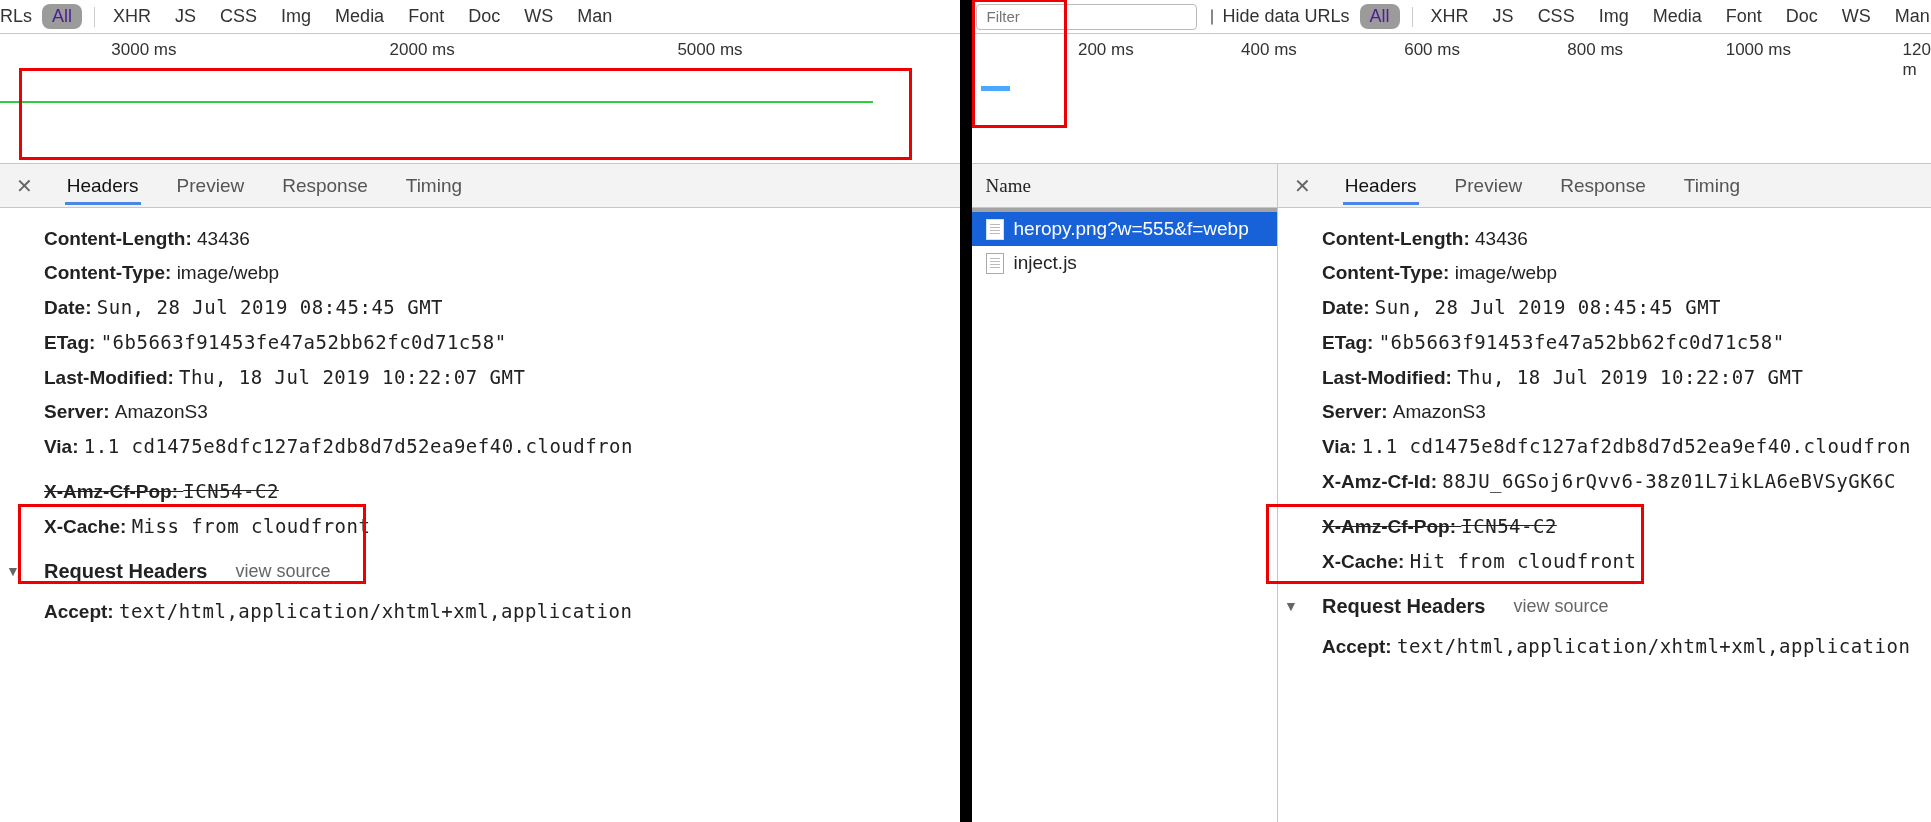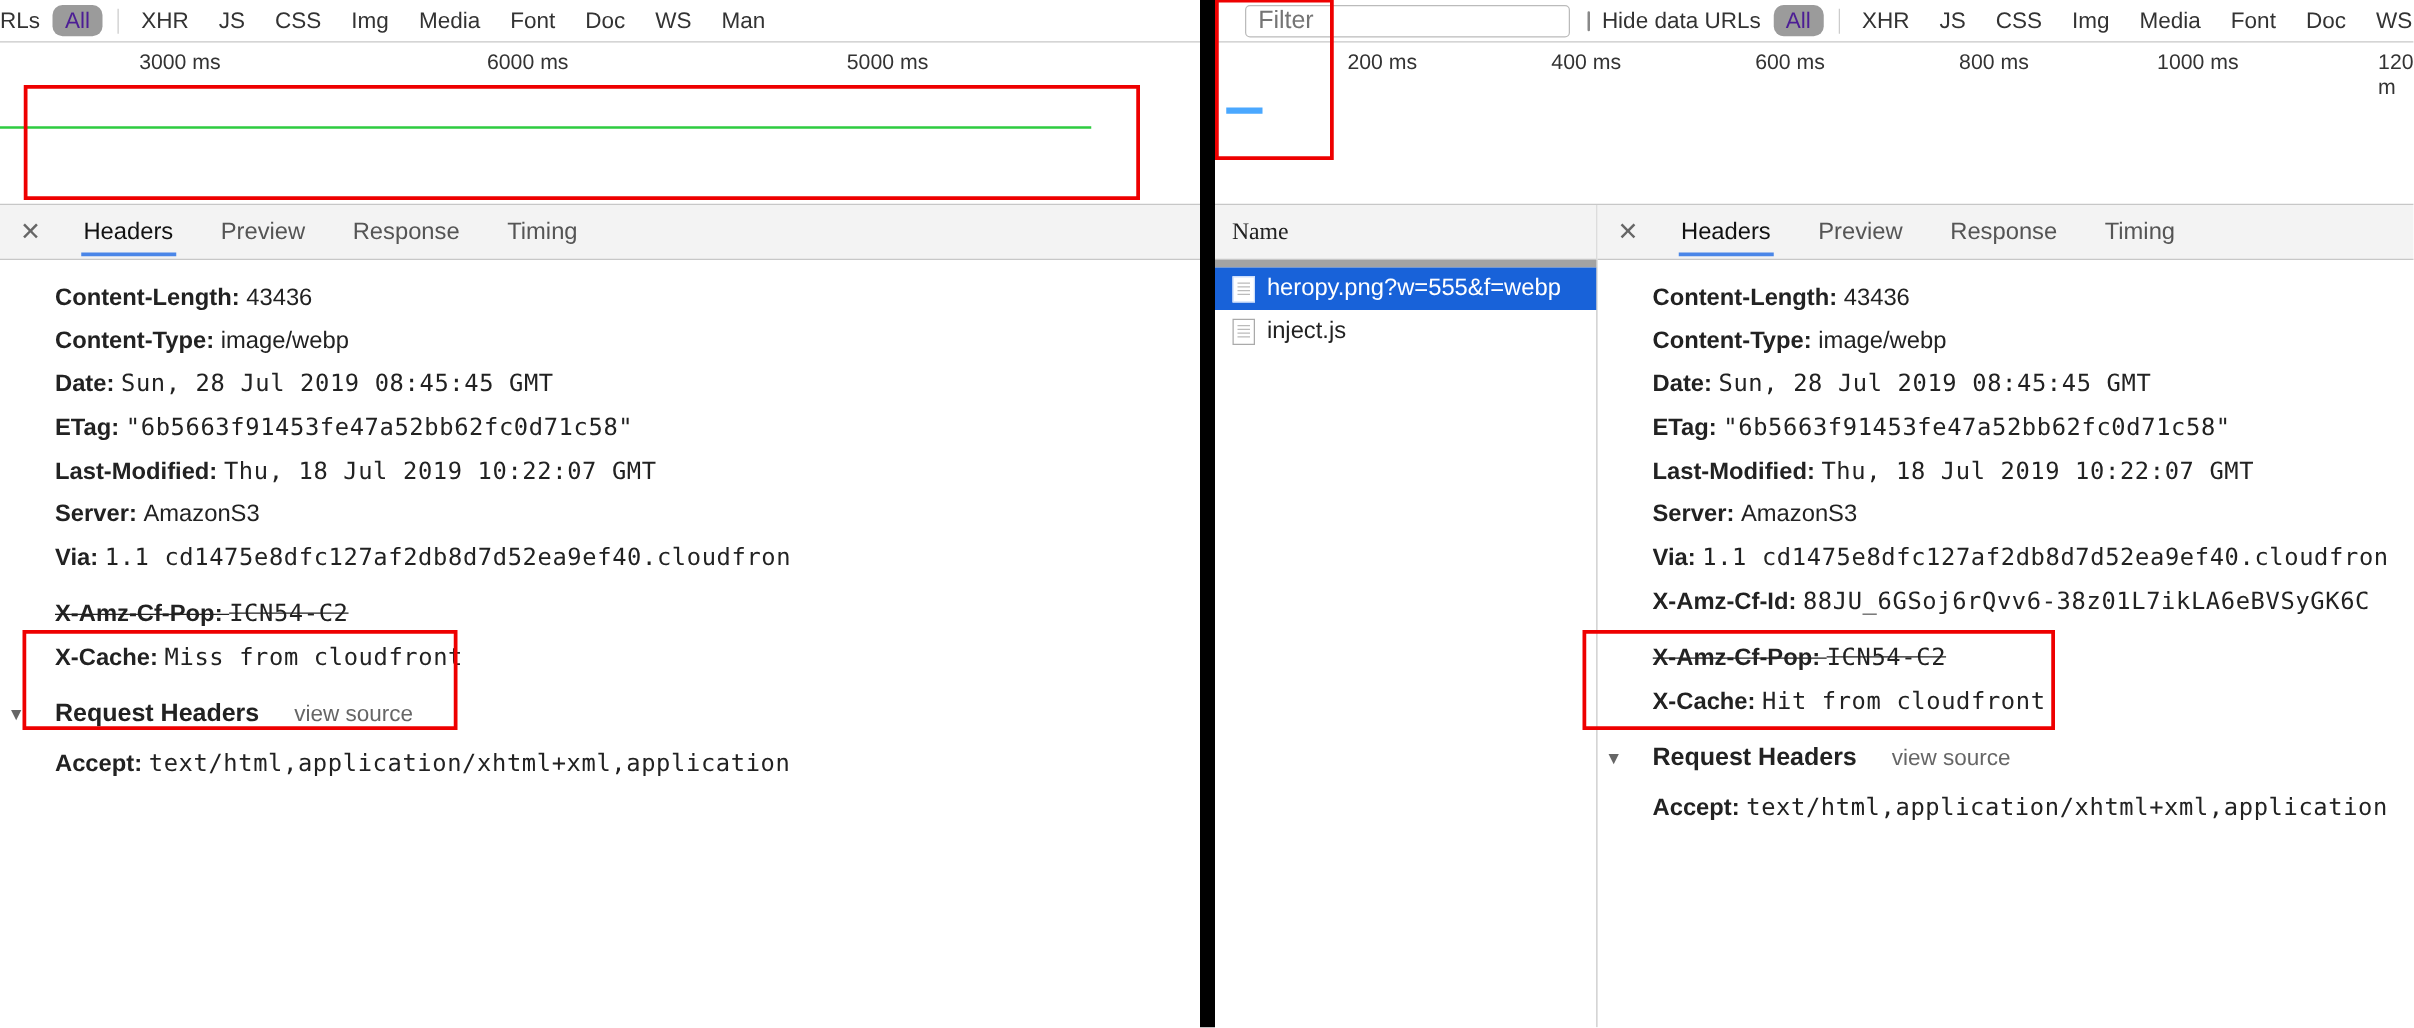"Filter" .filter-input { font-size: 20px -> 15px; margin-left: 20px -> none }
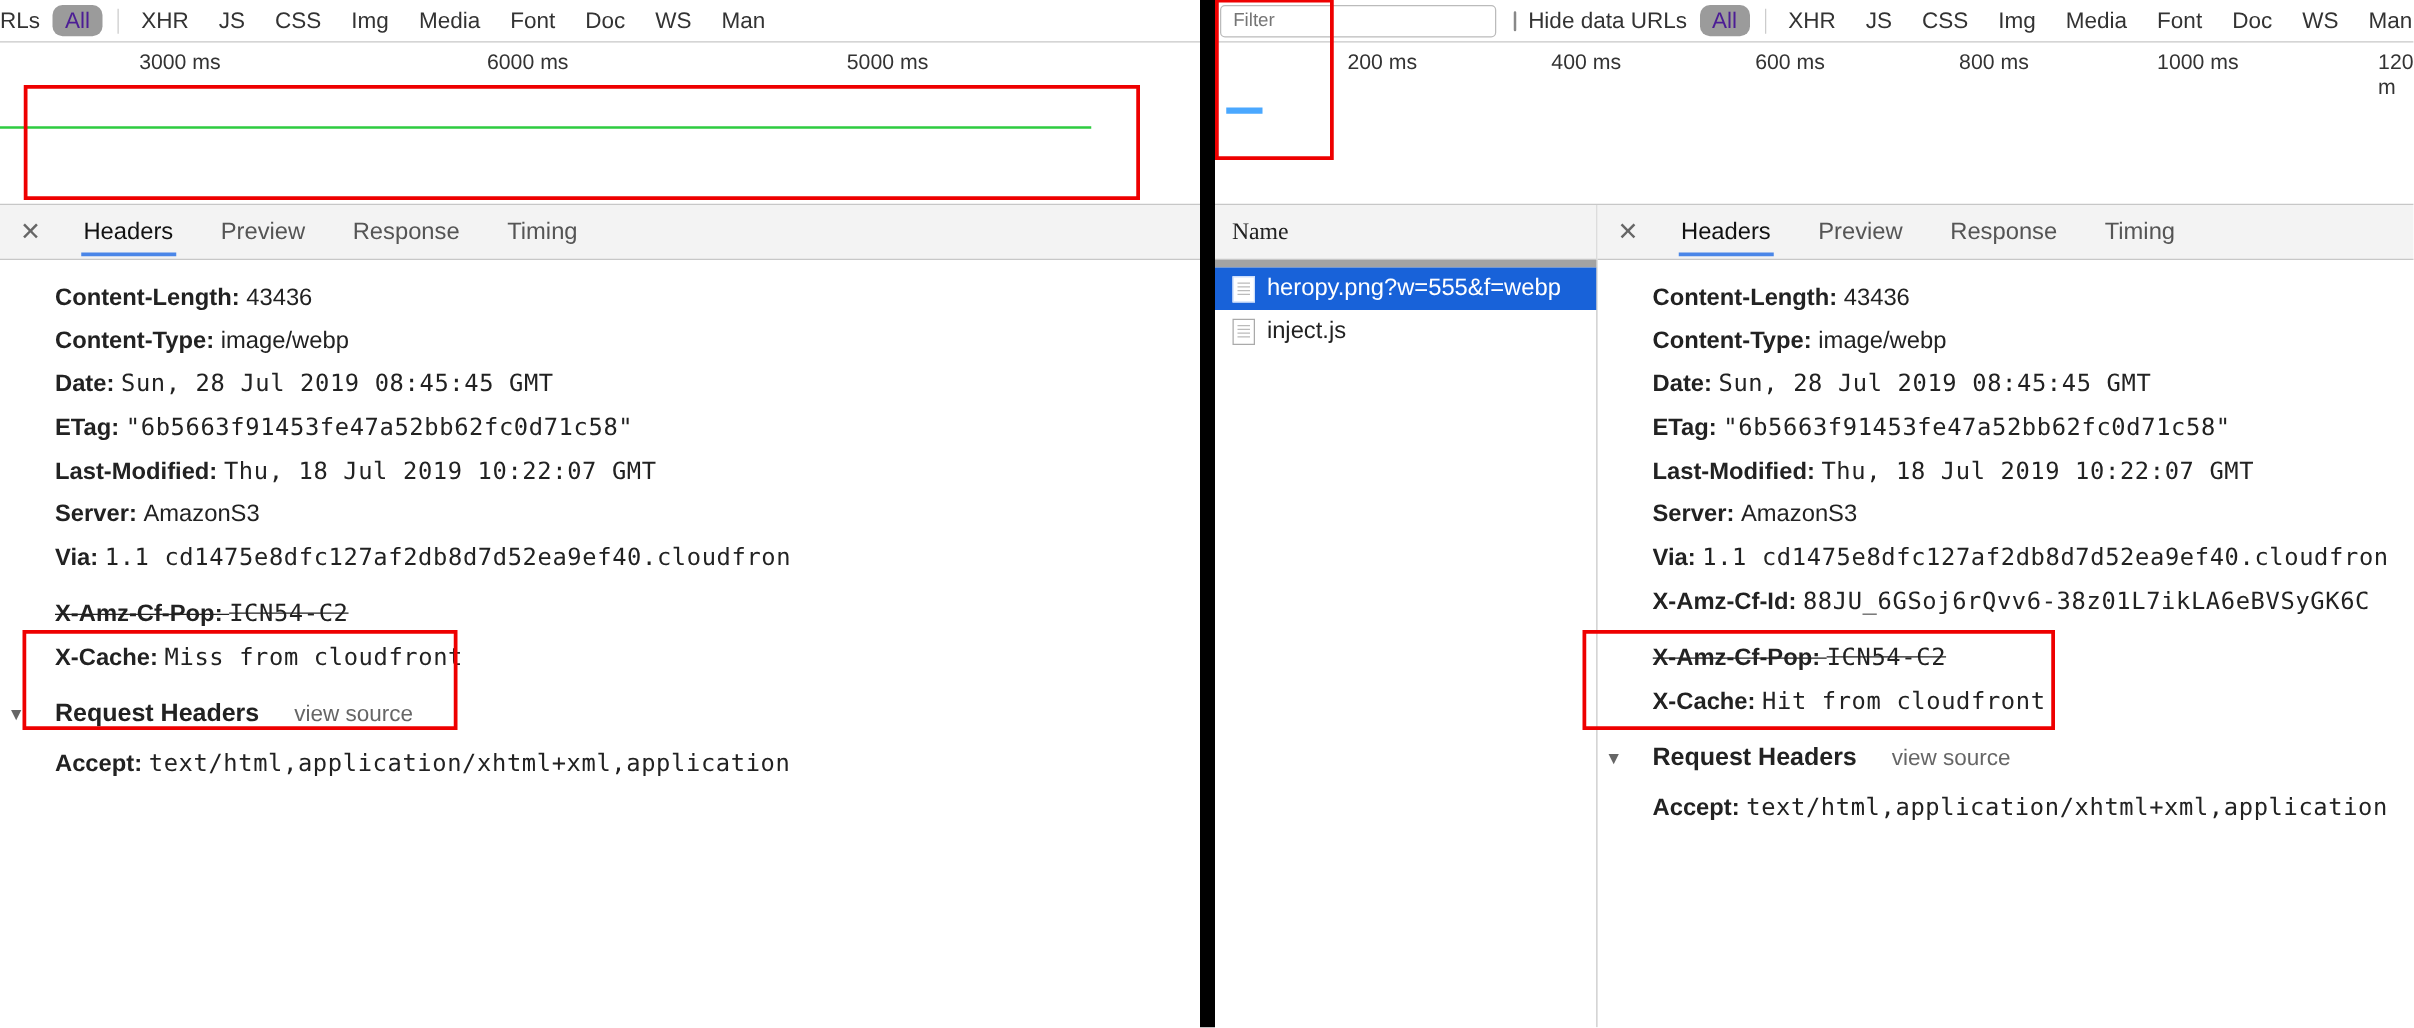"6000 ms" span.tick { text: 6000 -> 2000 }
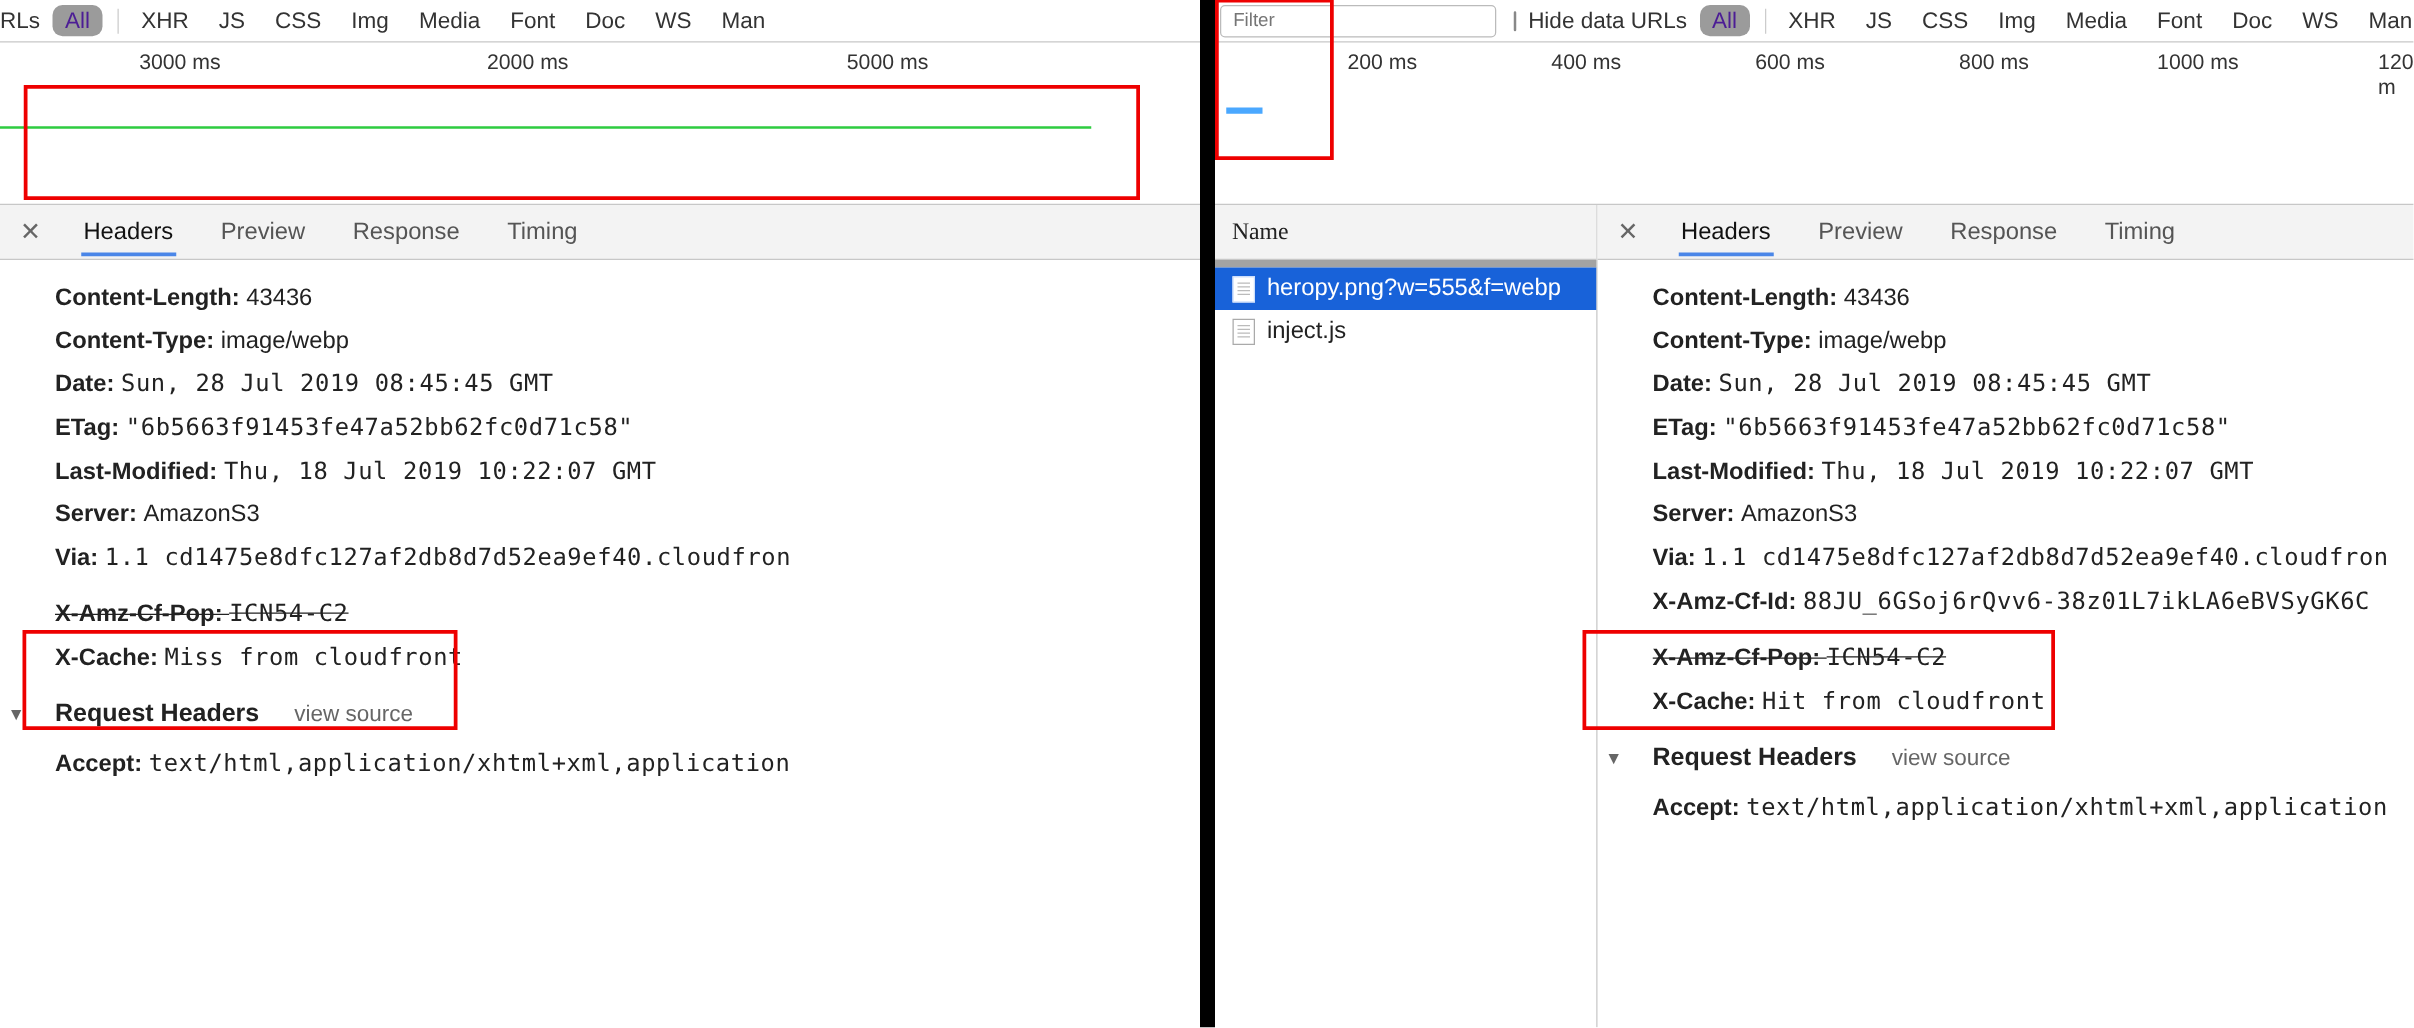"heropy.png?w=555&f=webp" .file-list { border-top: 6px solid #a3a3a3 -> 4px solid #a3a3a3 }
